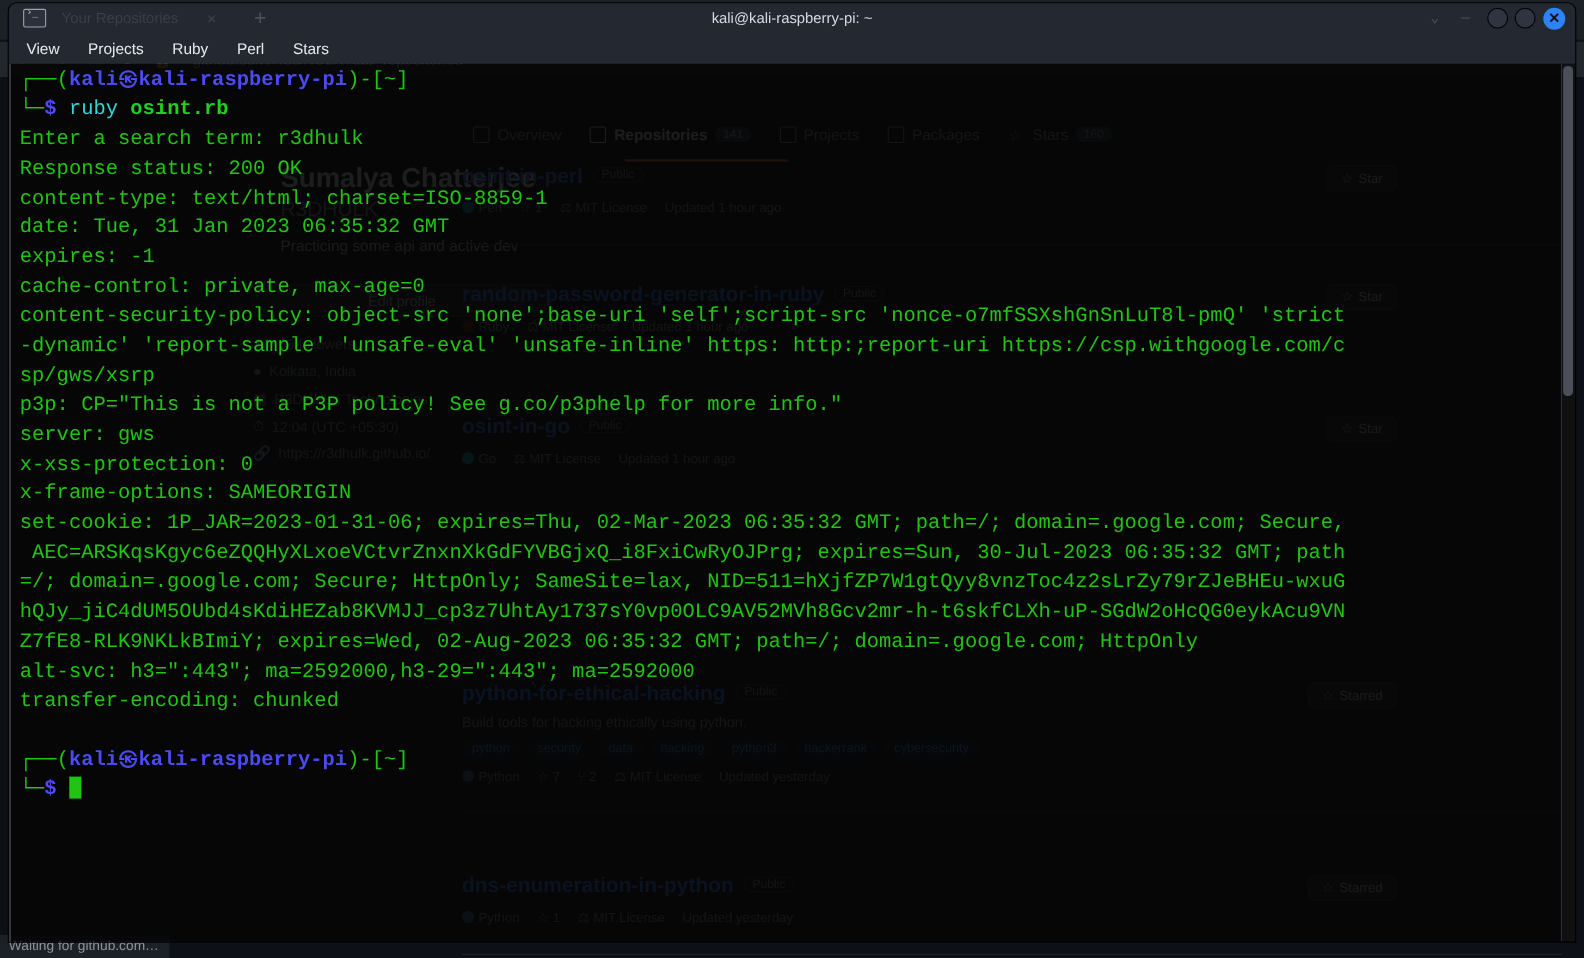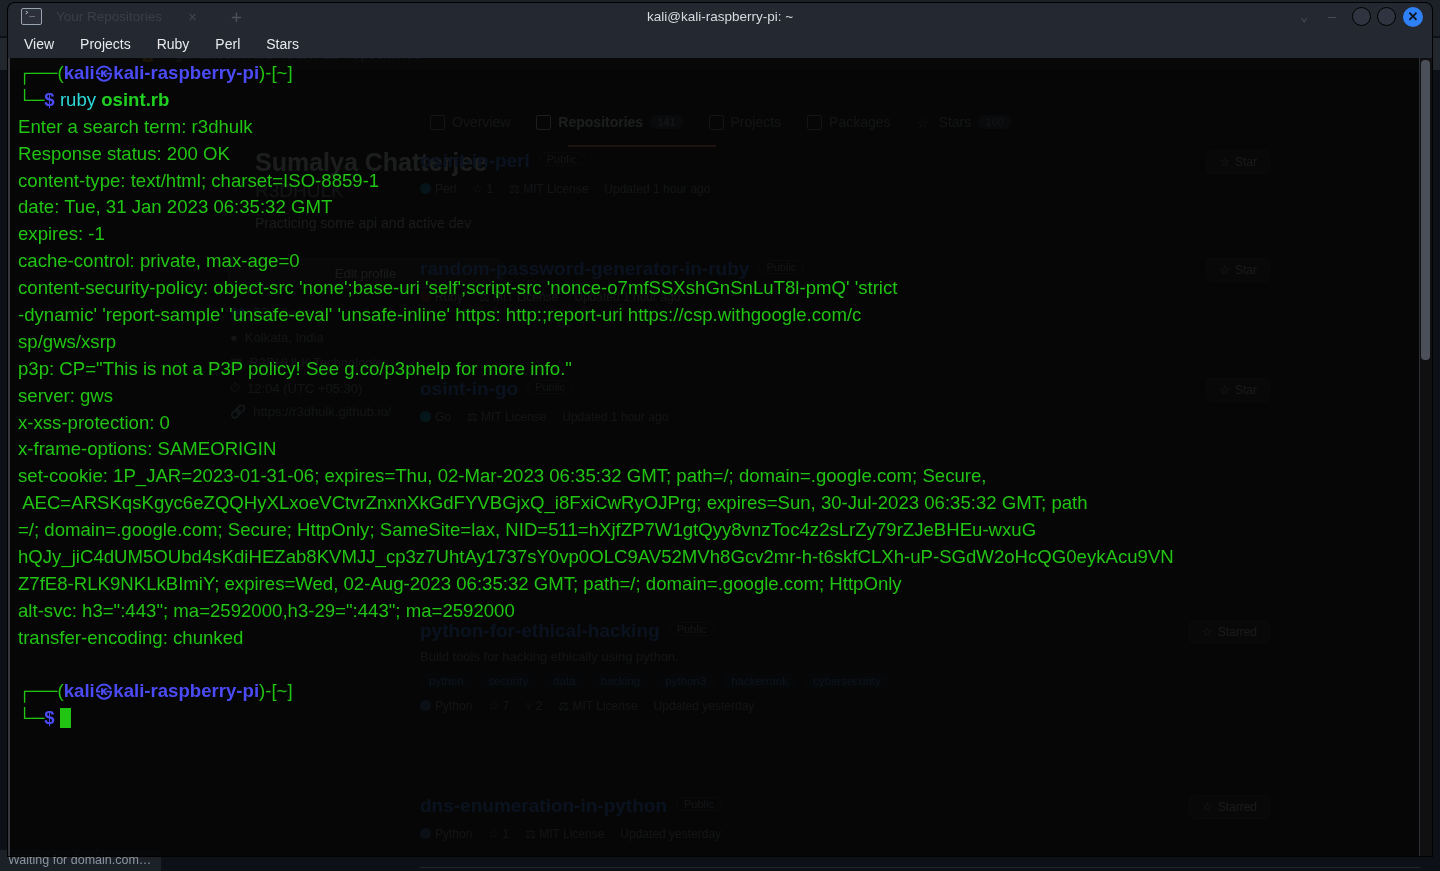"┌──(kali㉿kali-raspberry-pi)-[~]" .term-text { font-family: Liberation Sans, sans-serif -> Liberation Mono, monospace }
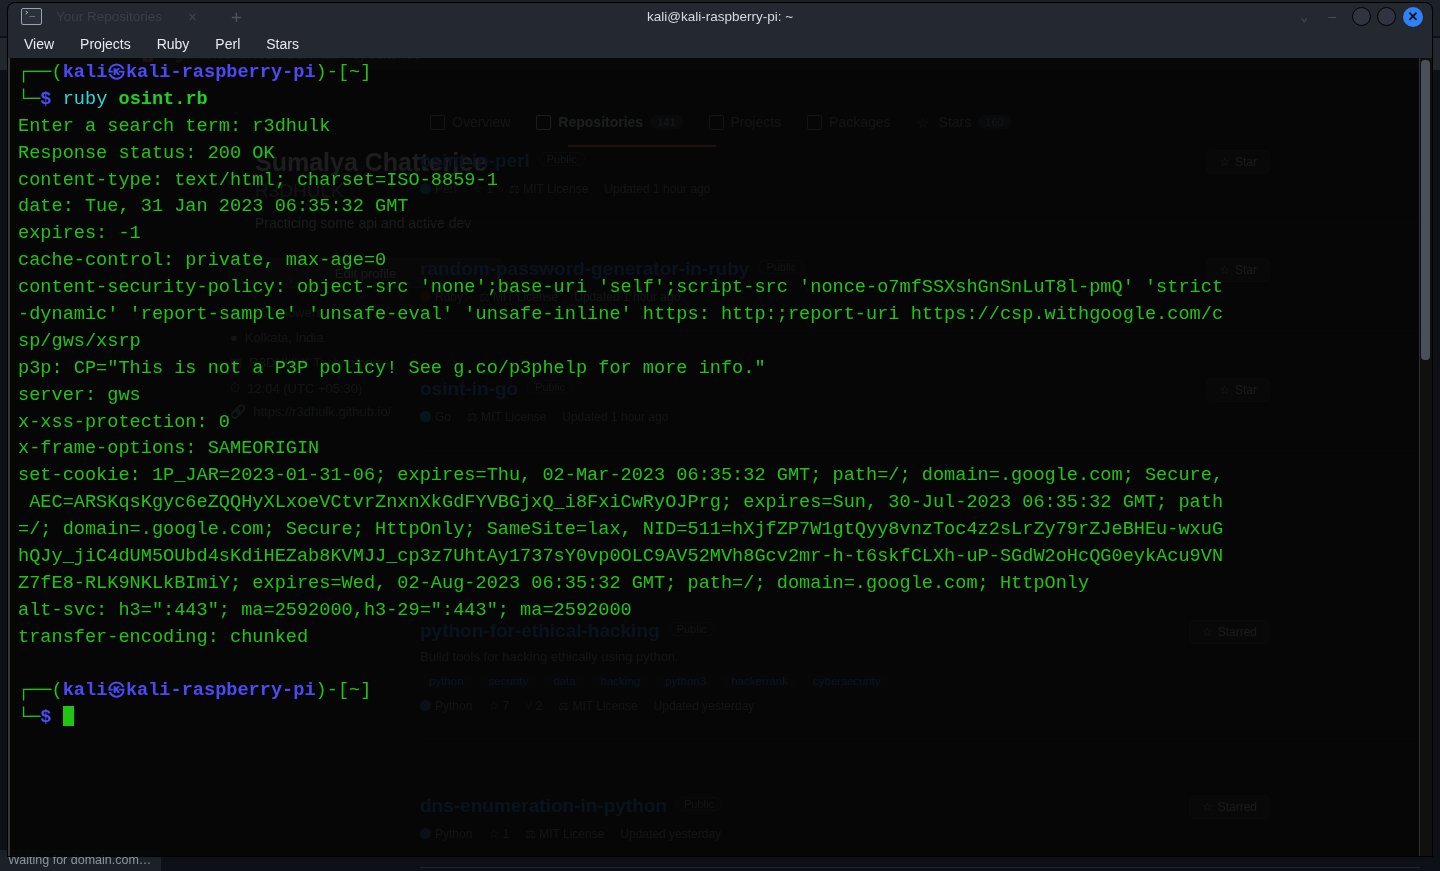"Waiting for domain.com…" div.bg-statusbar { text: domain.com -> github.com }
